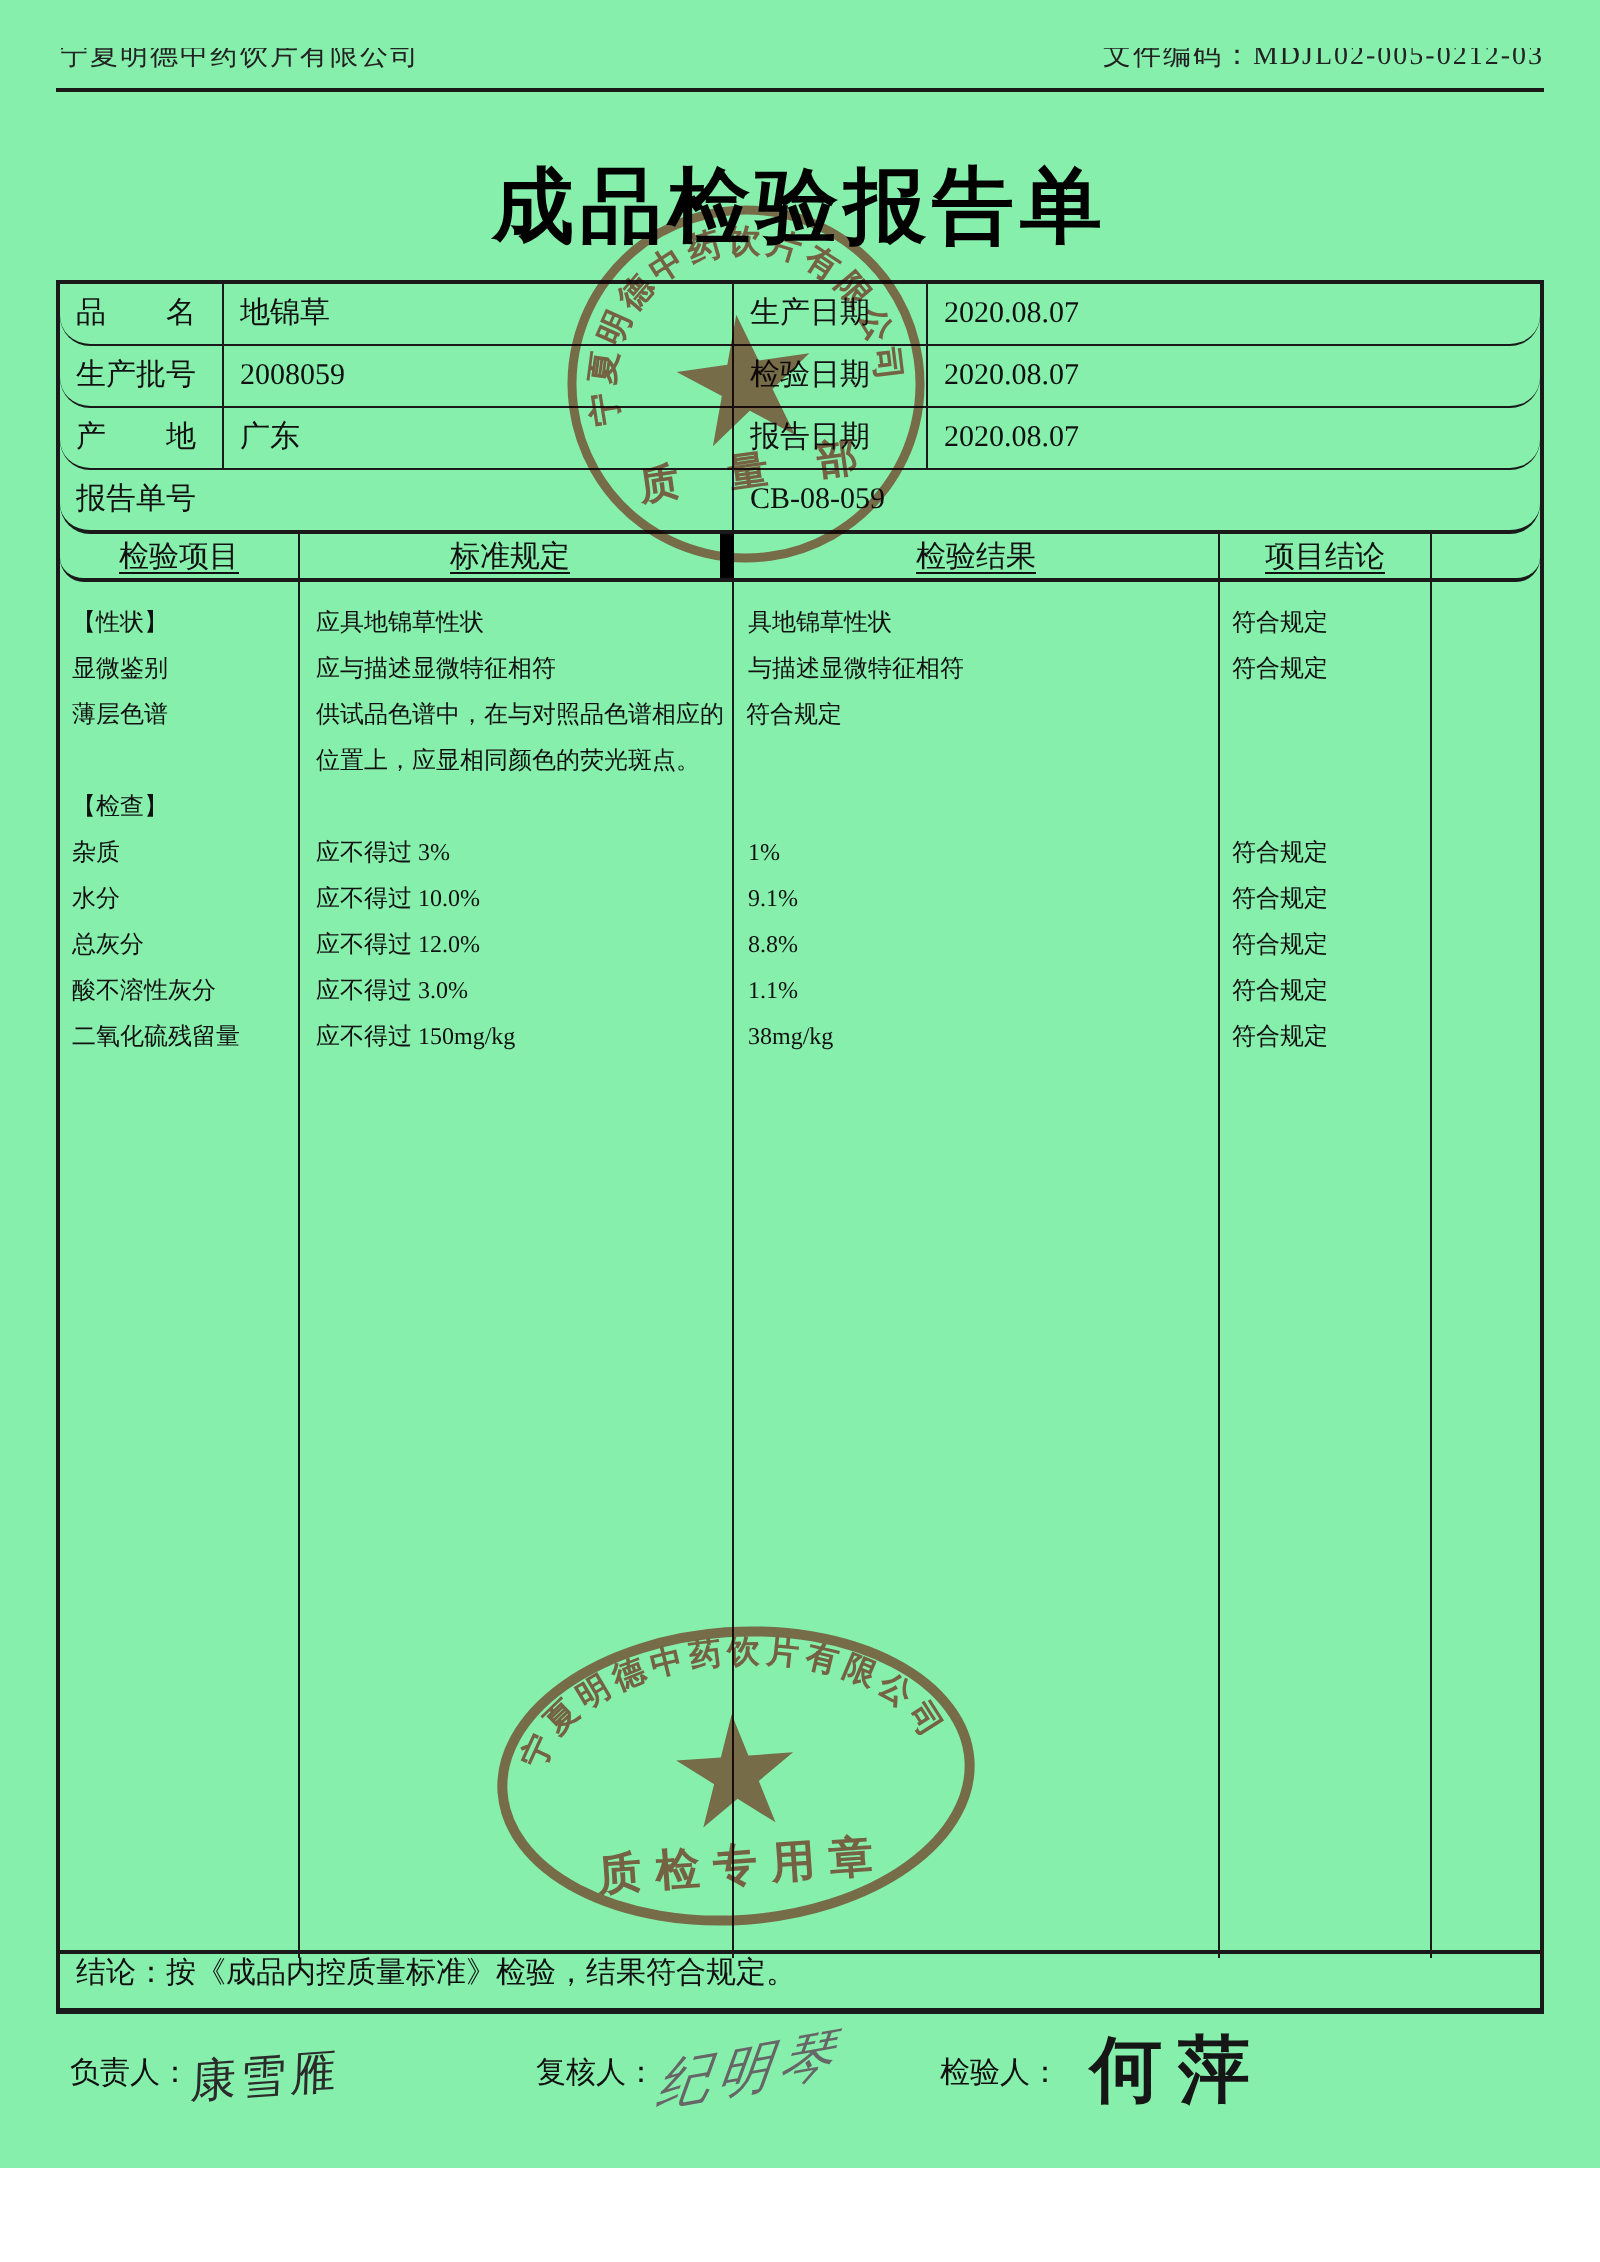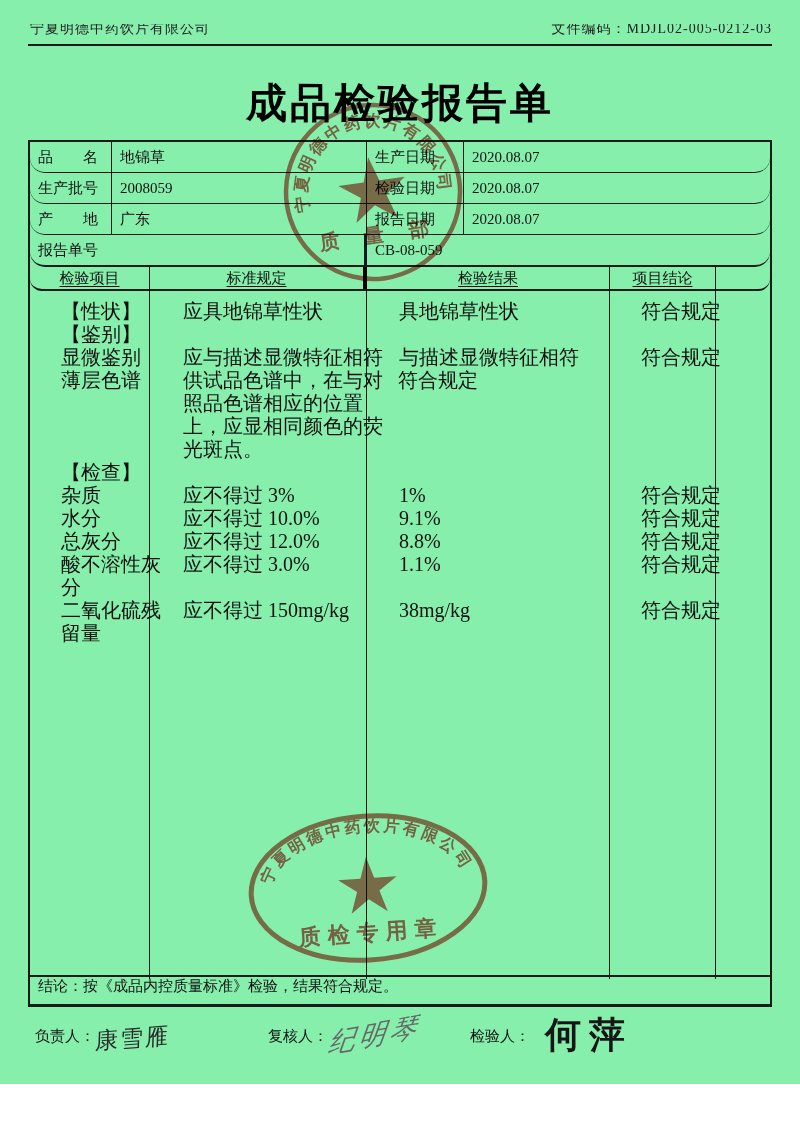"报告单号" .c-repno-lab { border-right: 3px solid #0f172a -> 1px solid #0f172a }
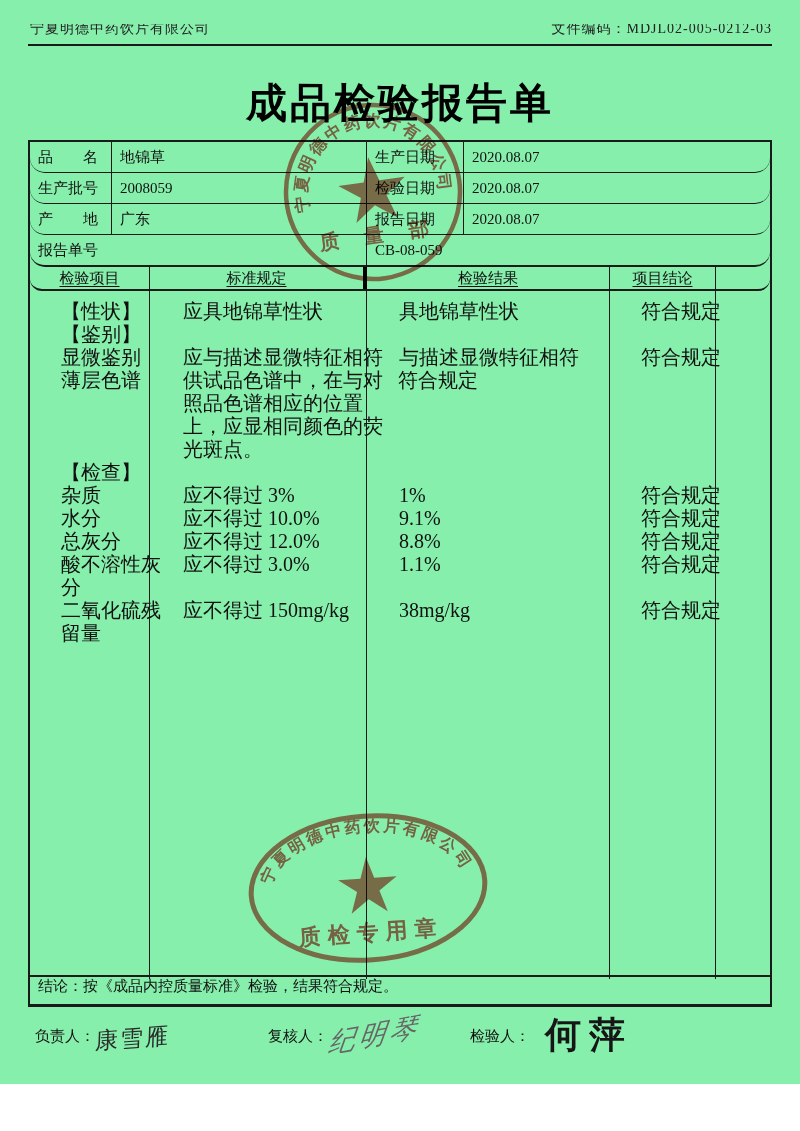"标准规定" .h2 { border-right: 4px solid #000000 -> 7px solid #000000 }
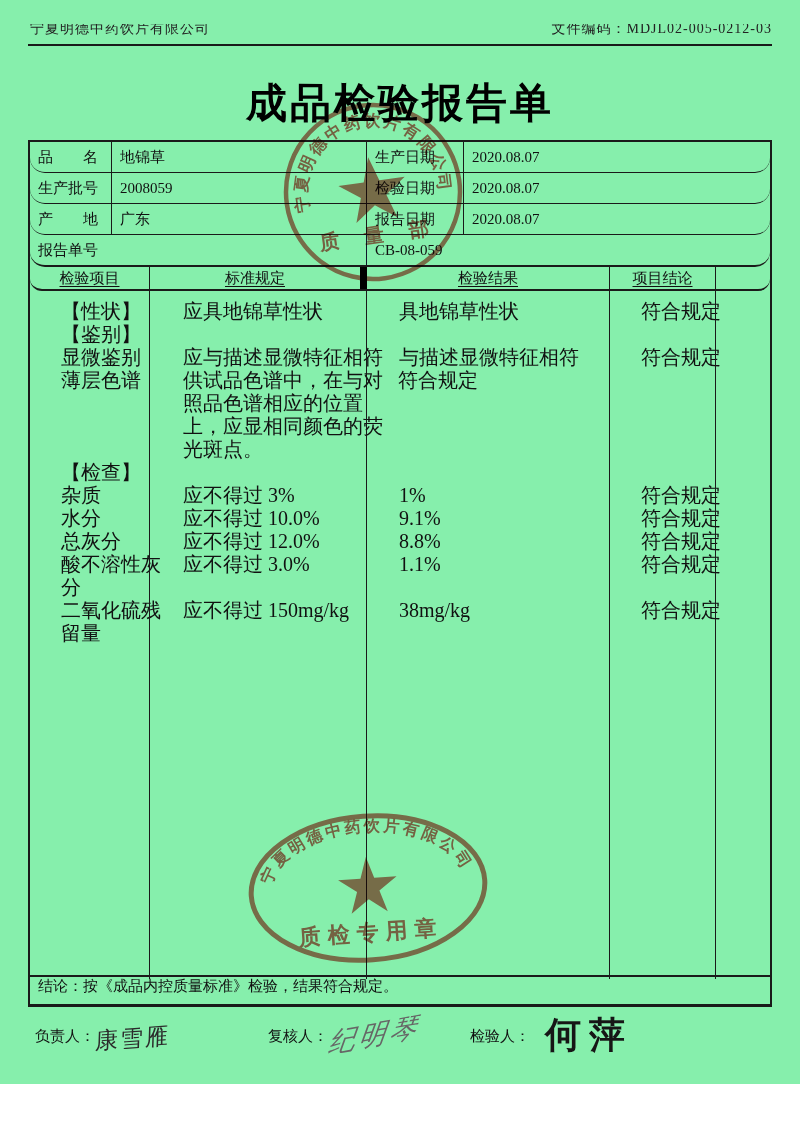"【性状】" .items { font-size: 20px -> 12px; padding-left: 25px -> none }
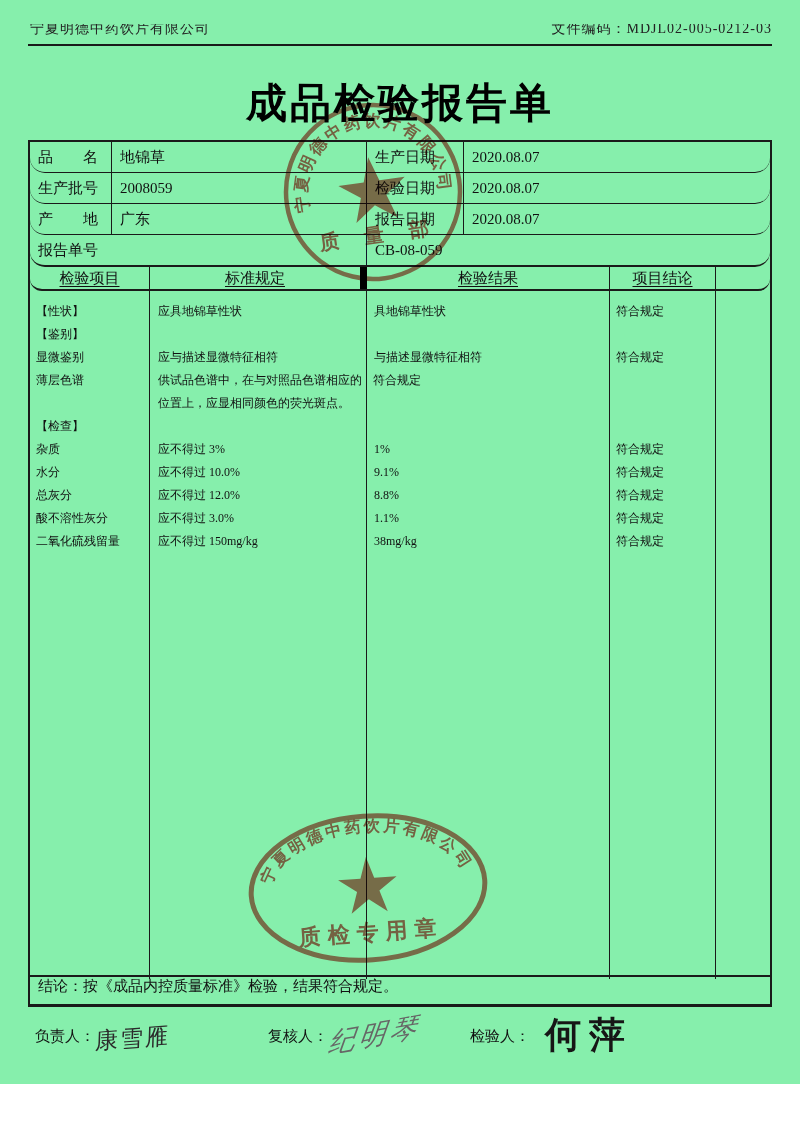"【鉴别】" div.irow { html: <div> <div>【鉴别】</div> <div></div> <div></div> <div></div> </div> -> none }
